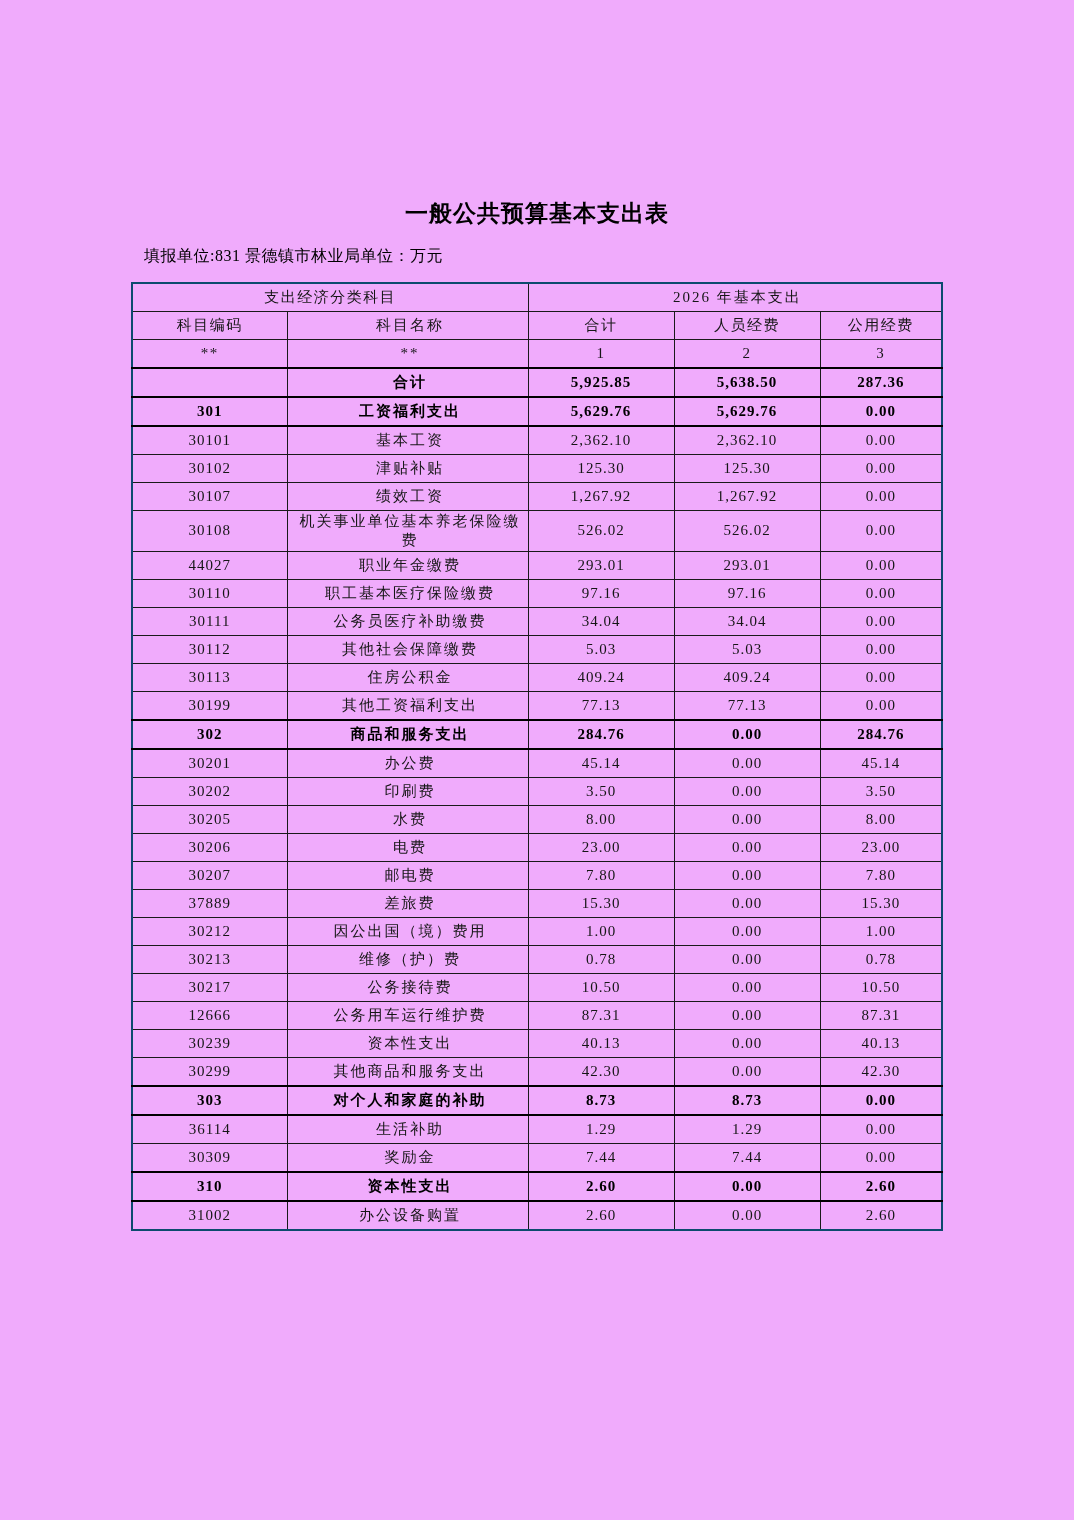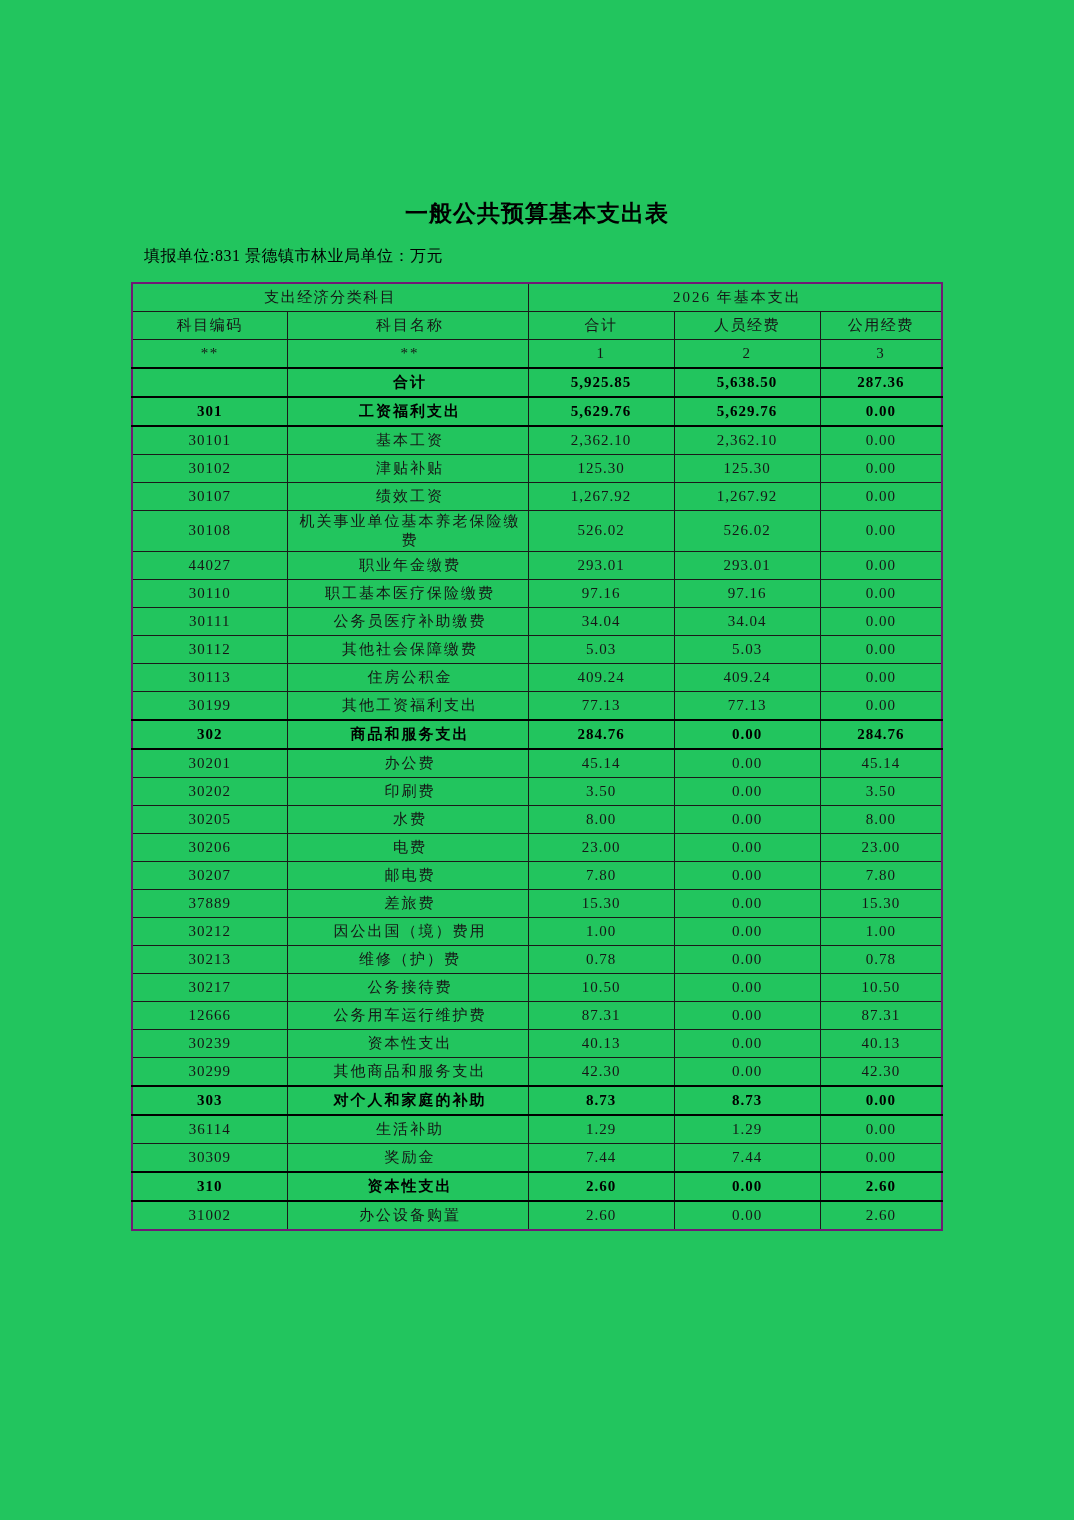"一般公共预算基本支出表" .page { background: #22c55e -> #f0abfc }
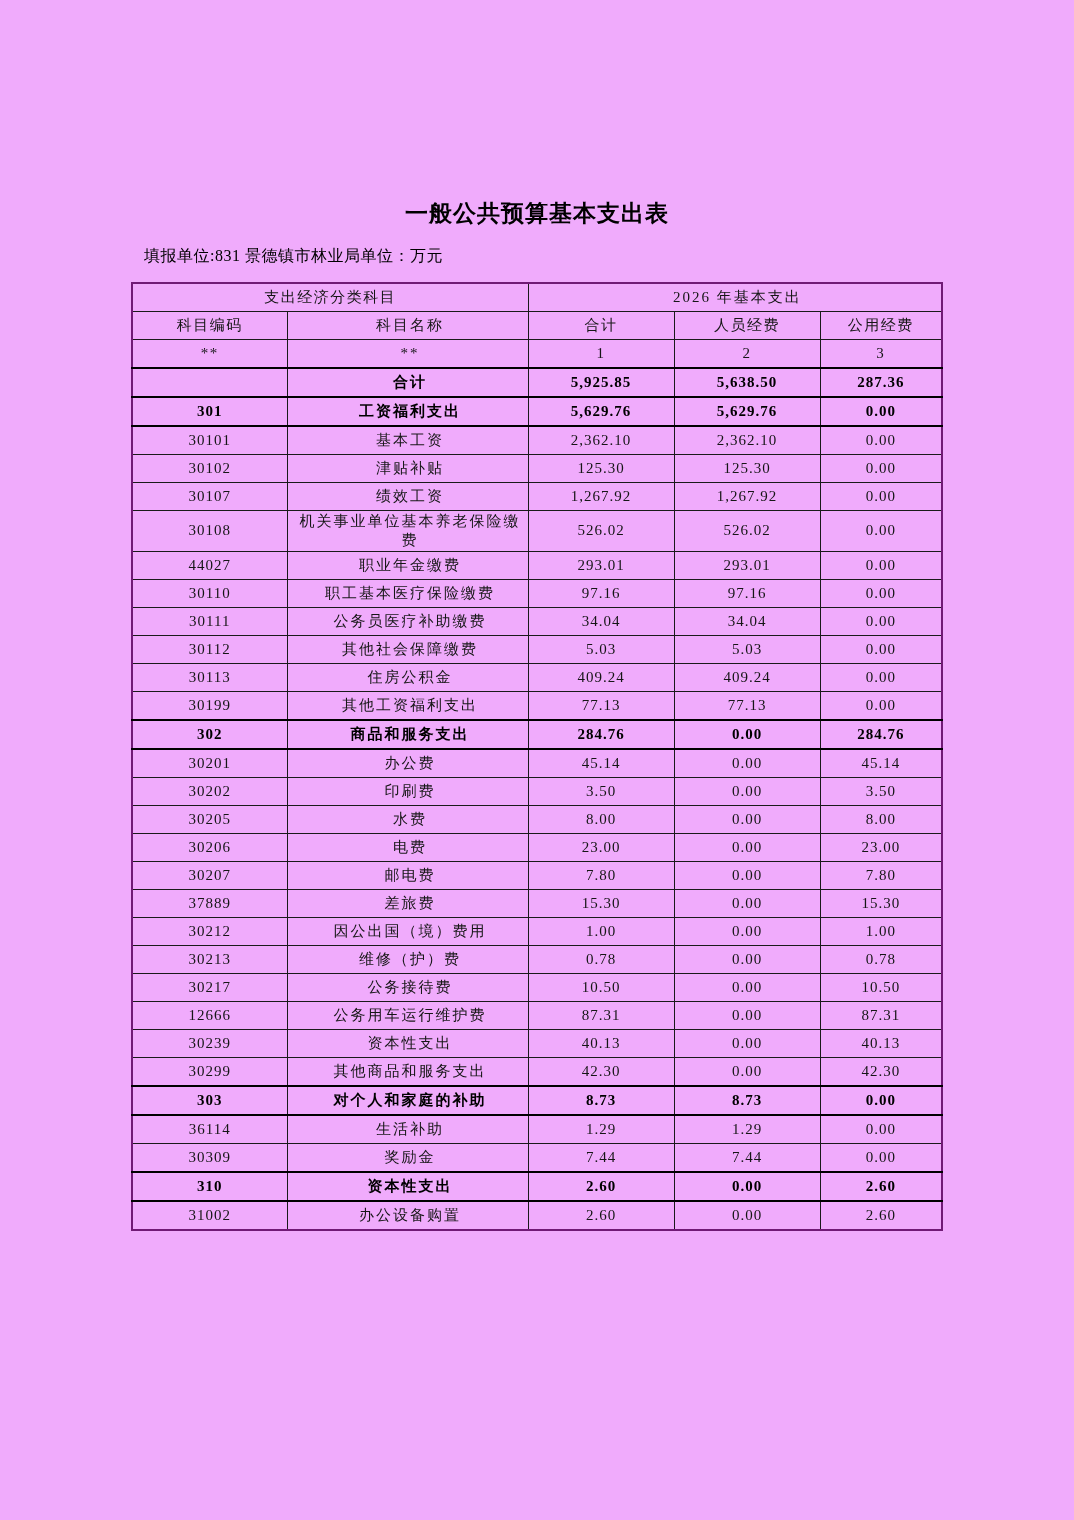"支出经济分类科目" table.budget-table { border: 2px solid #701a75 -> 2px solid #0c4a6e }
